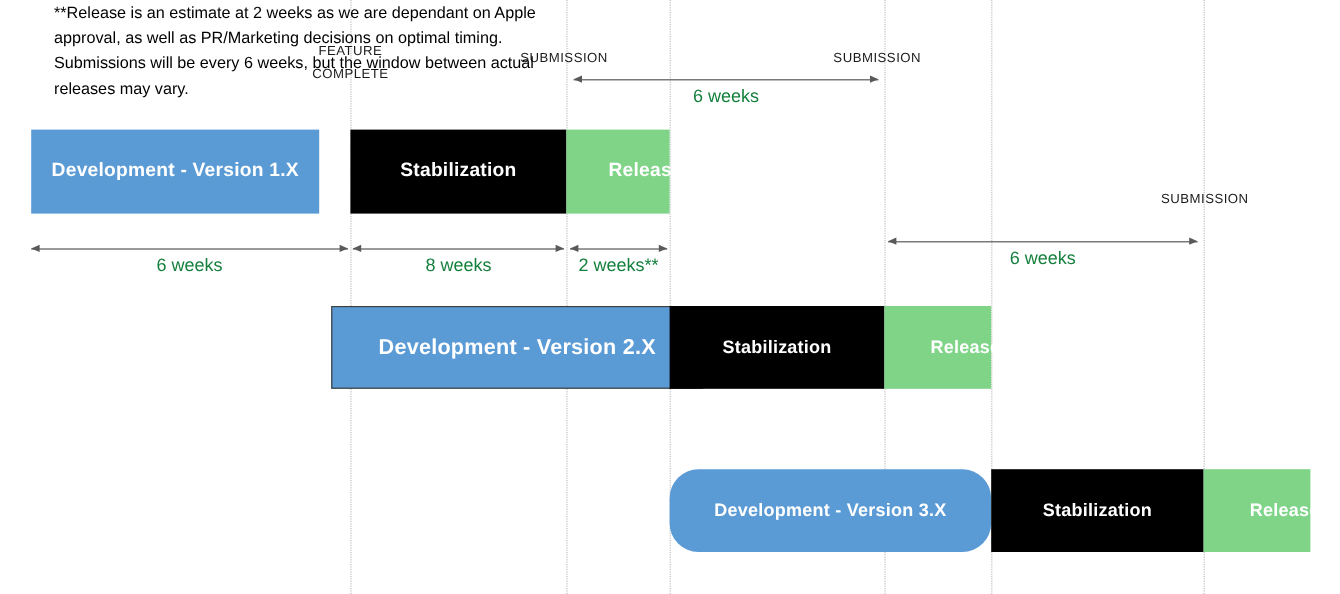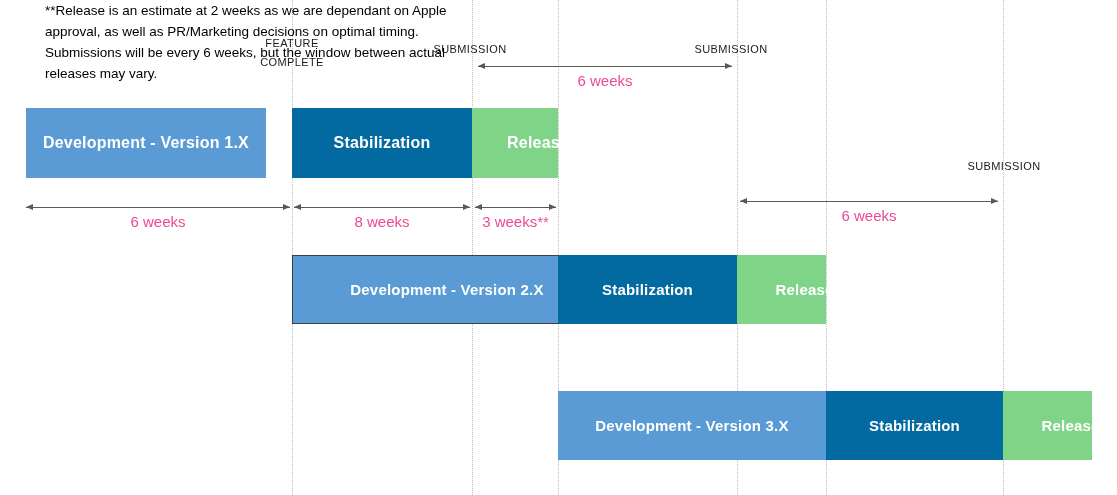"6 weeks" .measure .mlabel { color: #ec4899 -> #15803d }
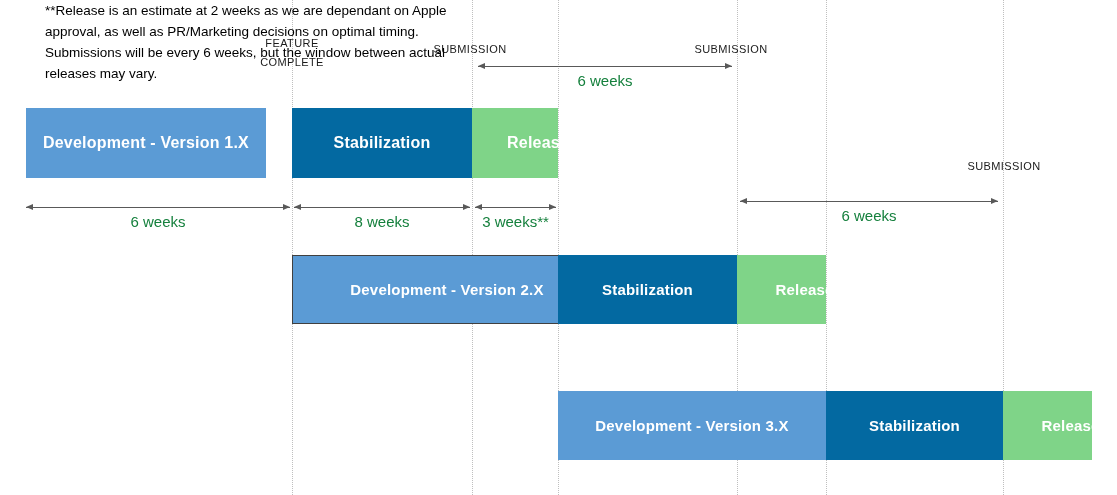"Stabilization" .bar.pink { background: #0369a1 -> #000000 }
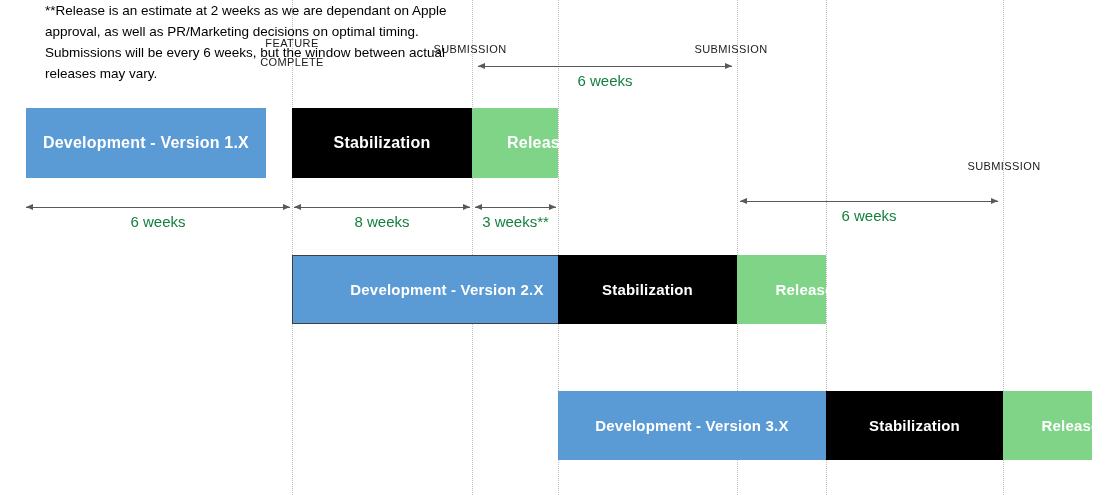"3 weeks**" div.mlabel { text: 3 -> 2 }
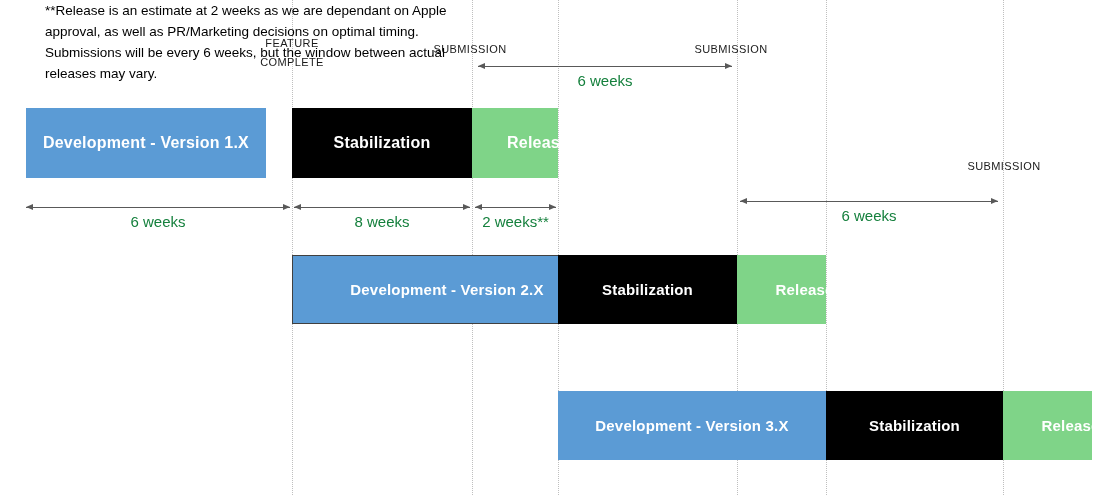"Development - Version 2.X" div.bar { font-size: 15px -> 18px; left: 292px -> 276px }
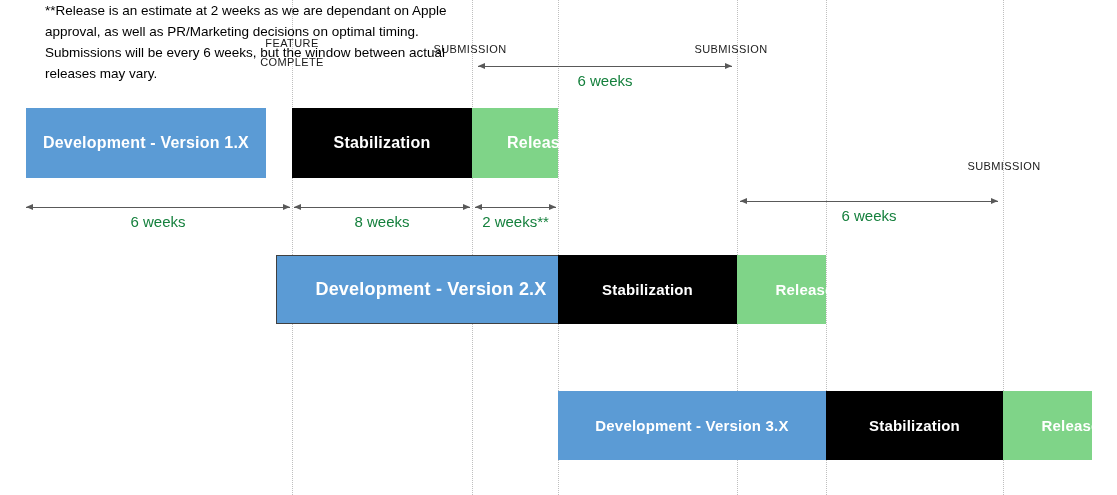"Development - Version 3.X" div.bar { border-radius: none -> 24px }
